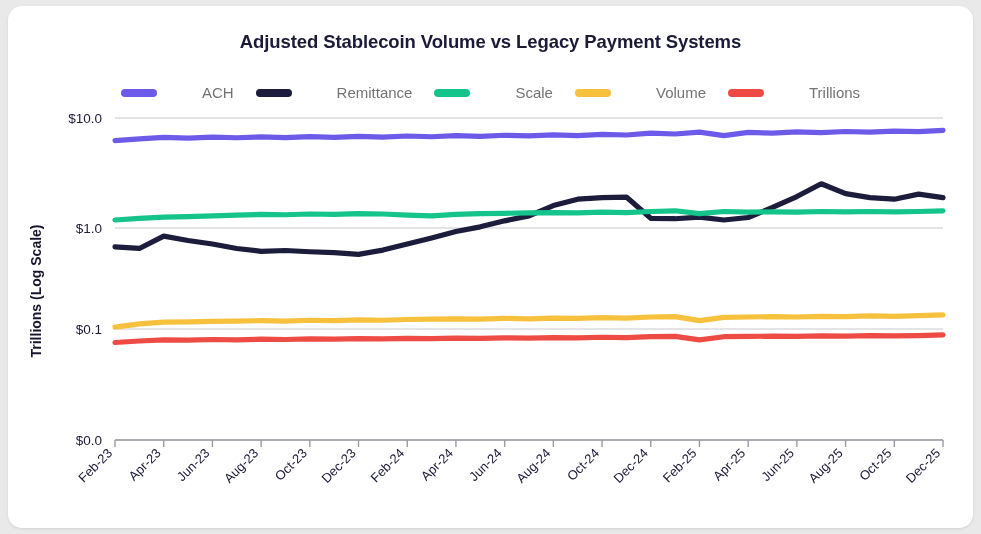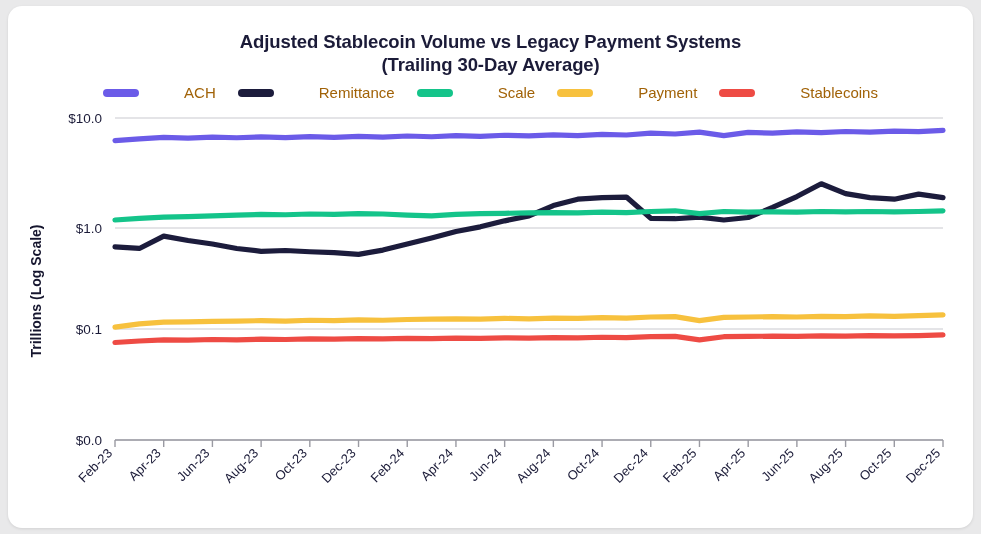"(Trailing 30-Day Average)" span.line2 { html: <span>(Trailing 30-Day Average)</span> -> none }
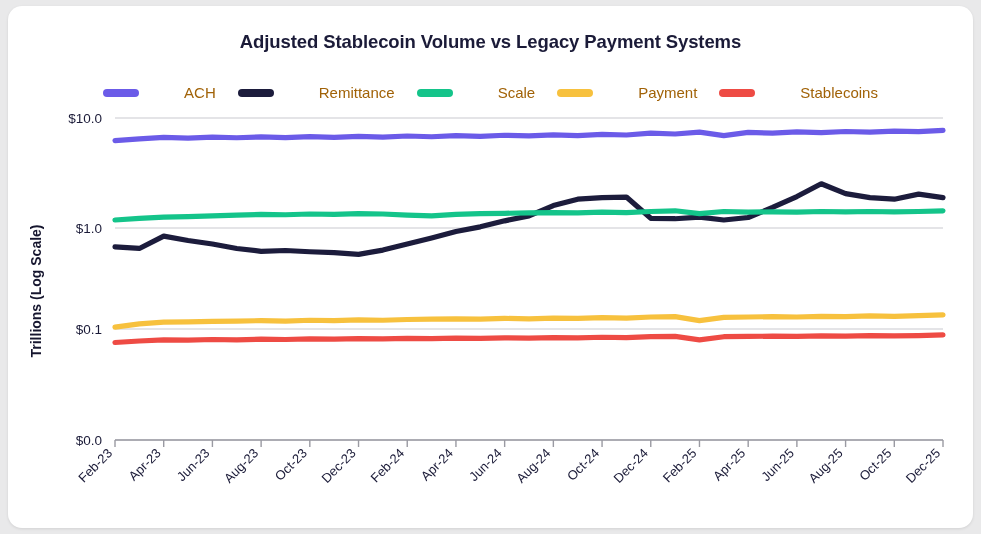"ACH" .legend-label { color: #a16207 -> #737373 }
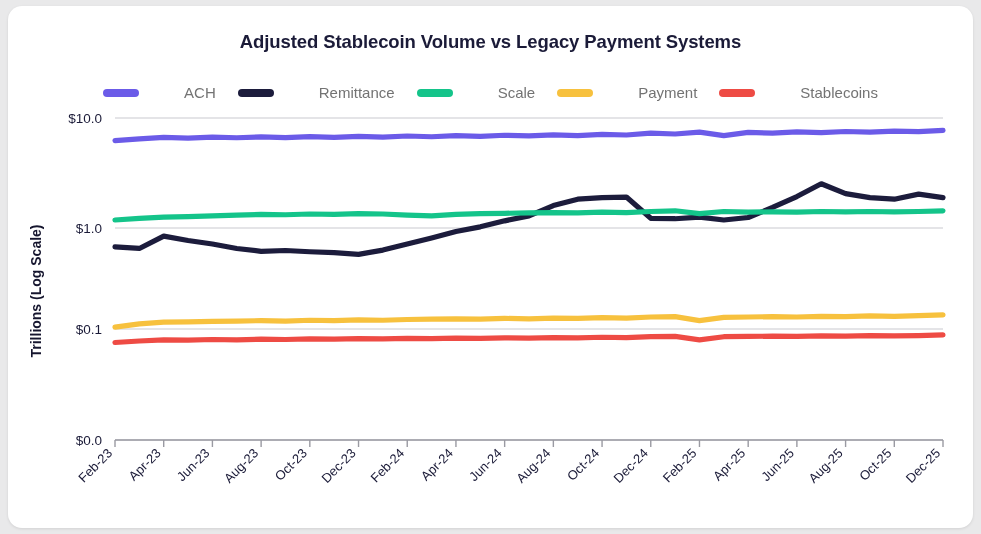"Payment" span.legend-label { text: Payment -> Volume }
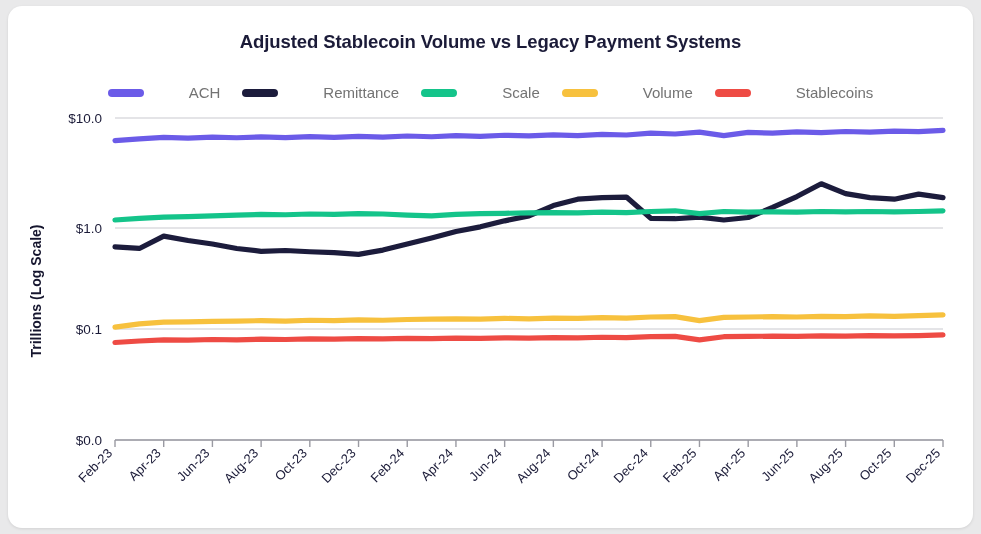"Stablecoins" span.legend-label { text: Stablecoins -> Trillions }
